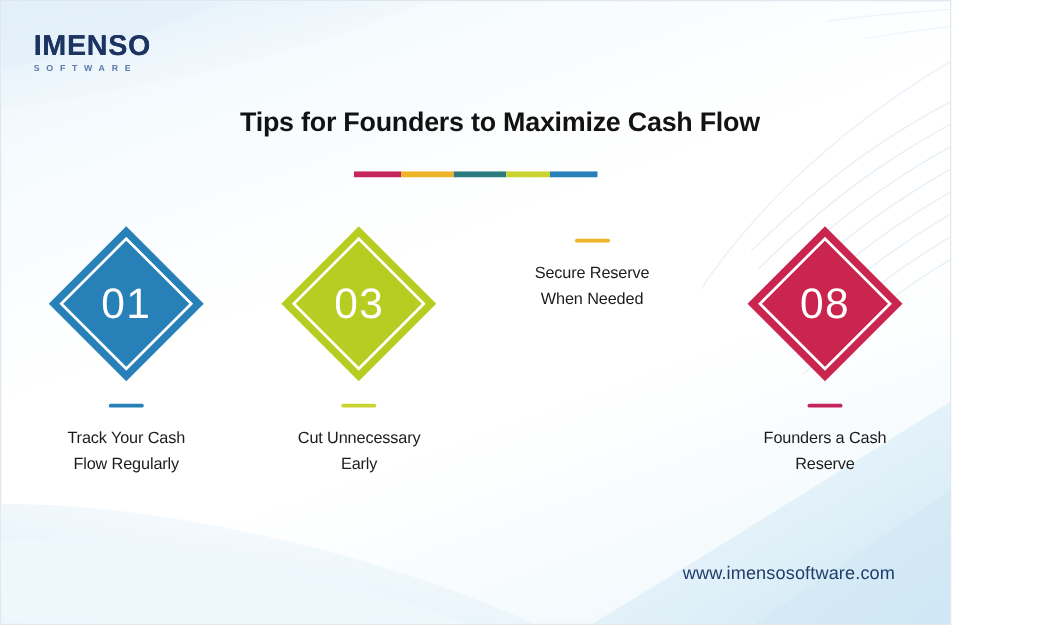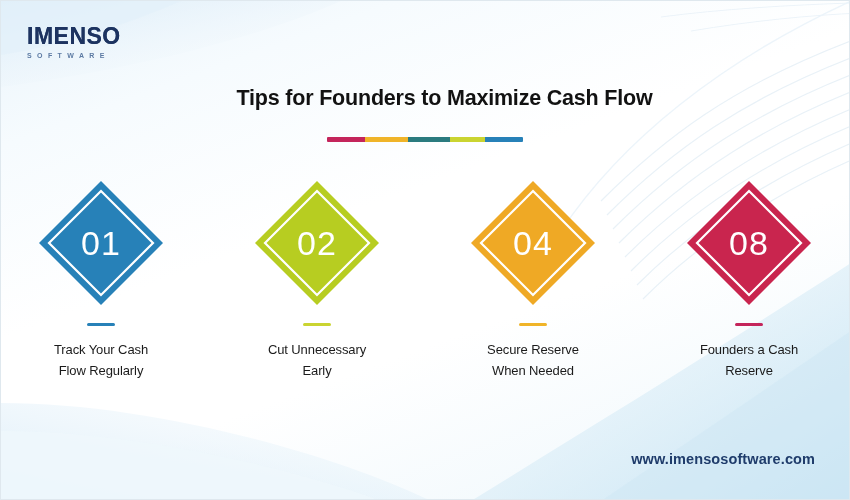"IMENSO" #infographic { width: 850px -> 761px }
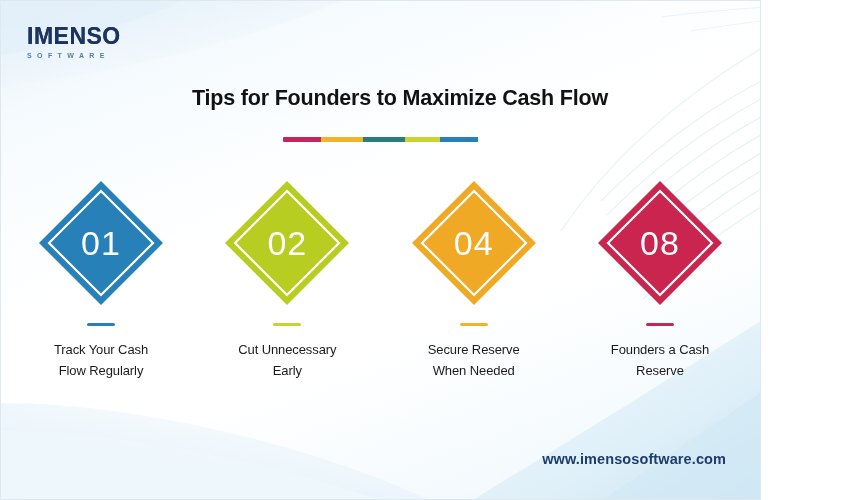"02" div.diamond-num { text: 02 -> 03 }
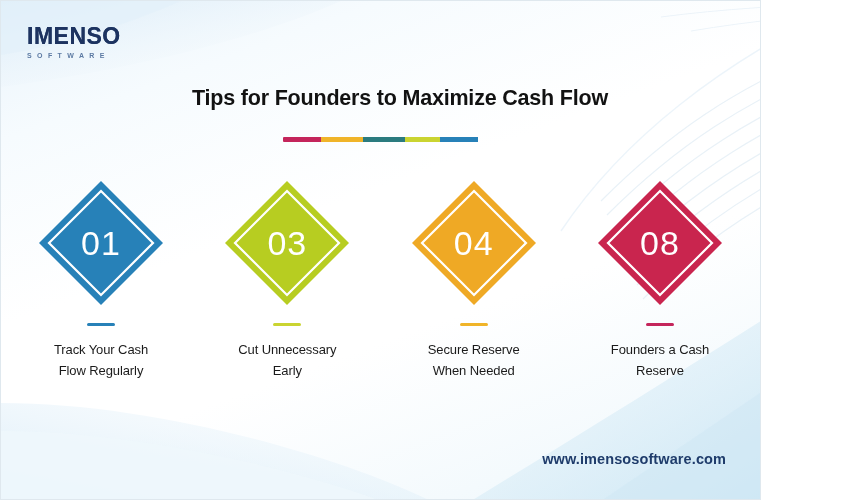"04" div.diamond-wrap { html: <div> <svg> <polygon></polygon> <polygon></polygon> </svg> <div>04</div> </div> -> none }
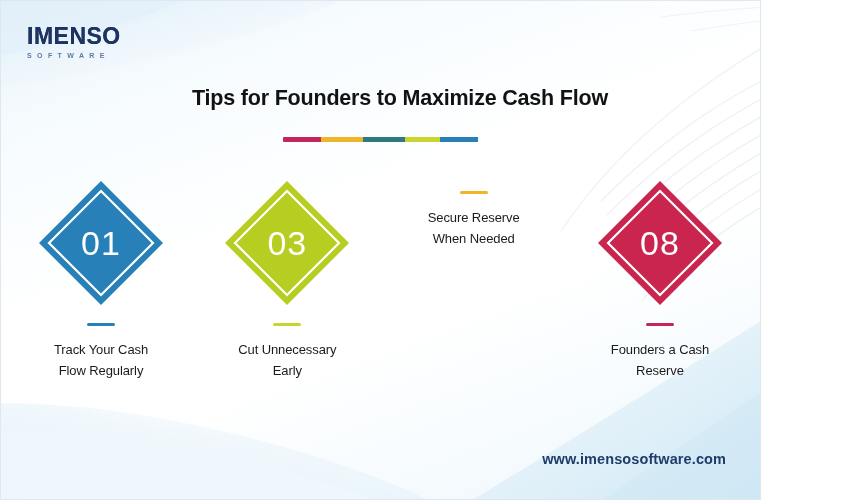"www.imensosoftware.com" .footer-url { font-weight: bold -> none; right: 34px -> 44px }
